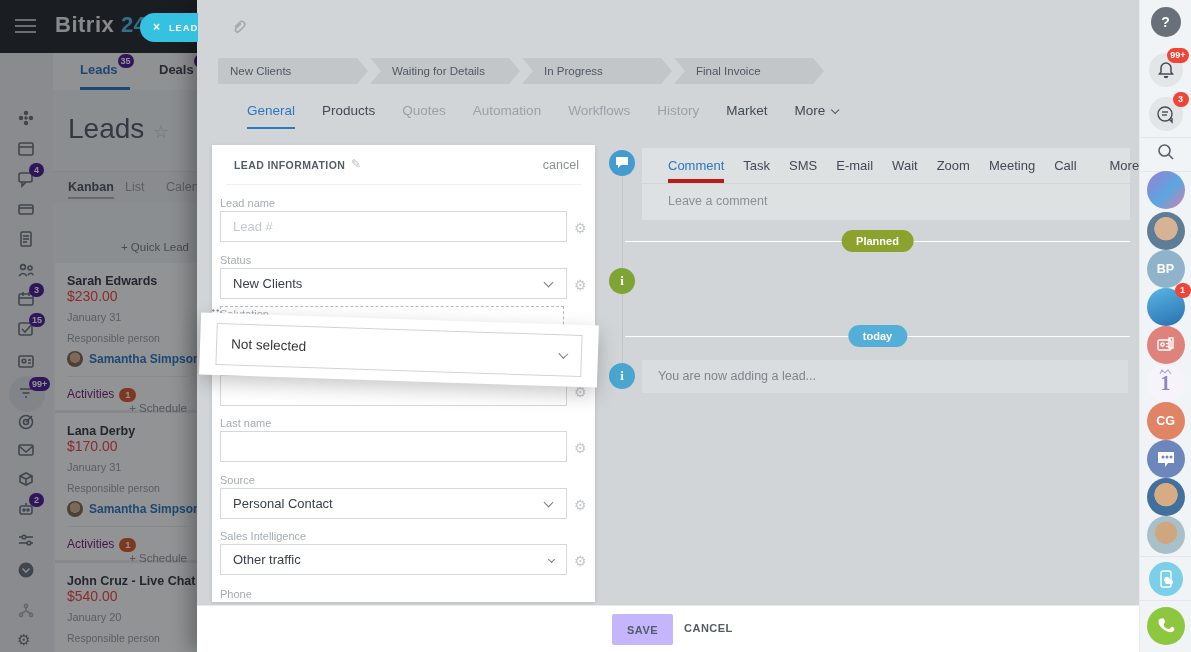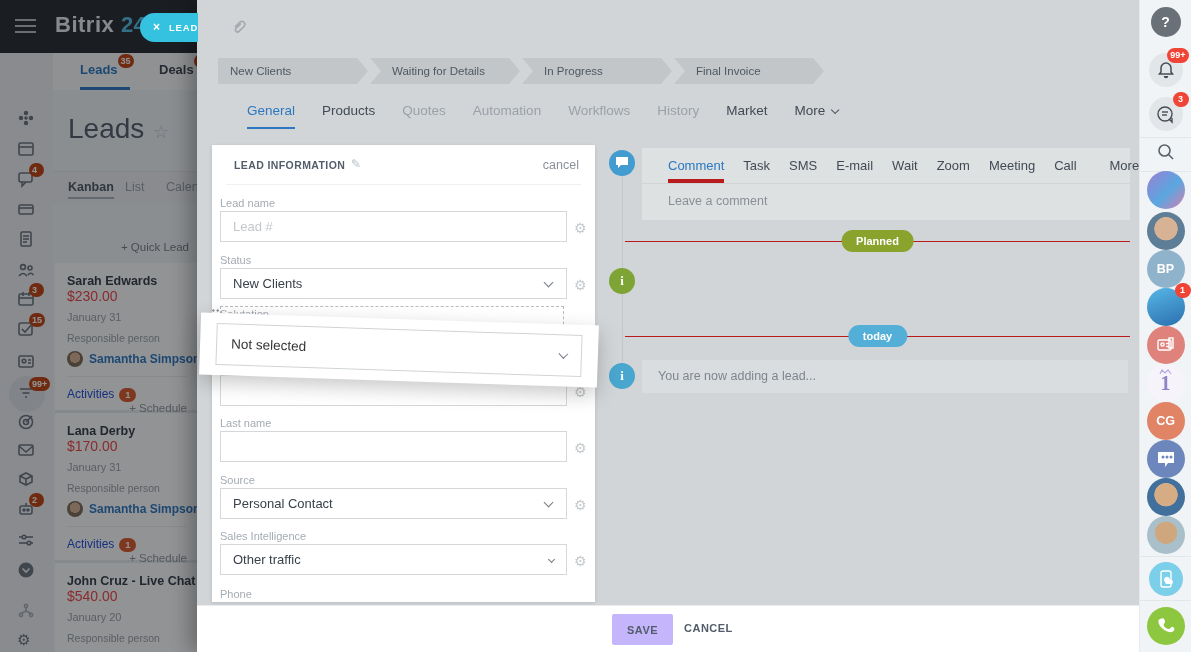"35" .lb { background: #c2410c -> #4c1d95; text-align: none -> center }
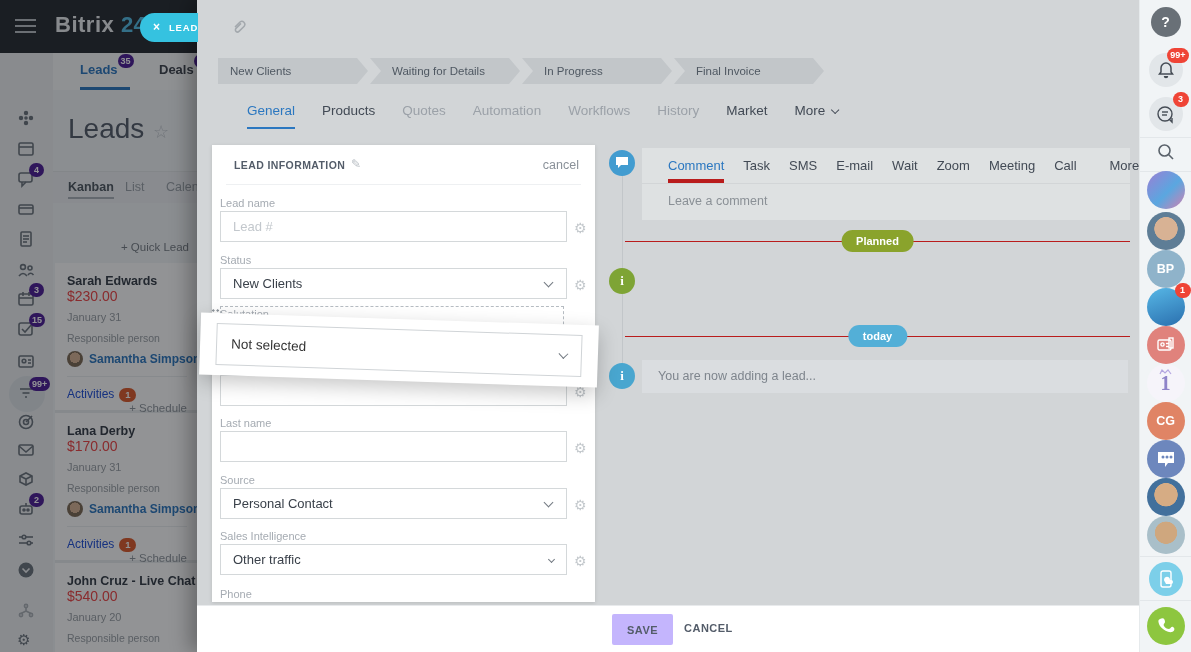"Planned" .trow { background: #b91c1c -> #ffffff }
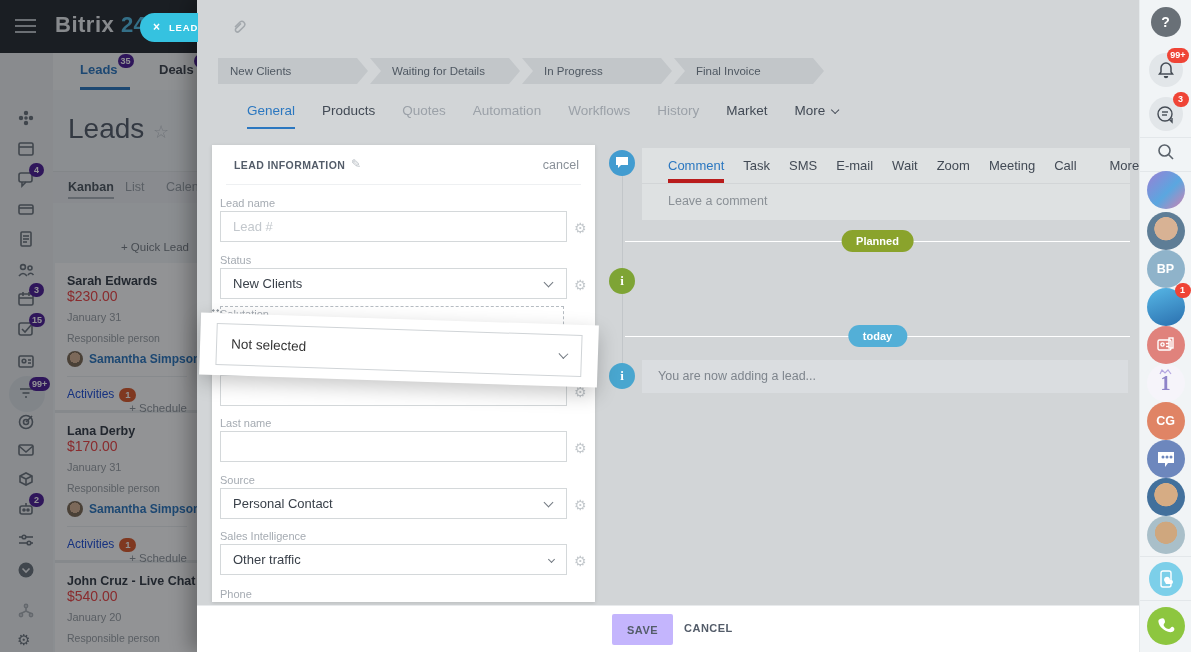"Activities" .kc-act { color: #1d4ed8 -> #701a75 }
